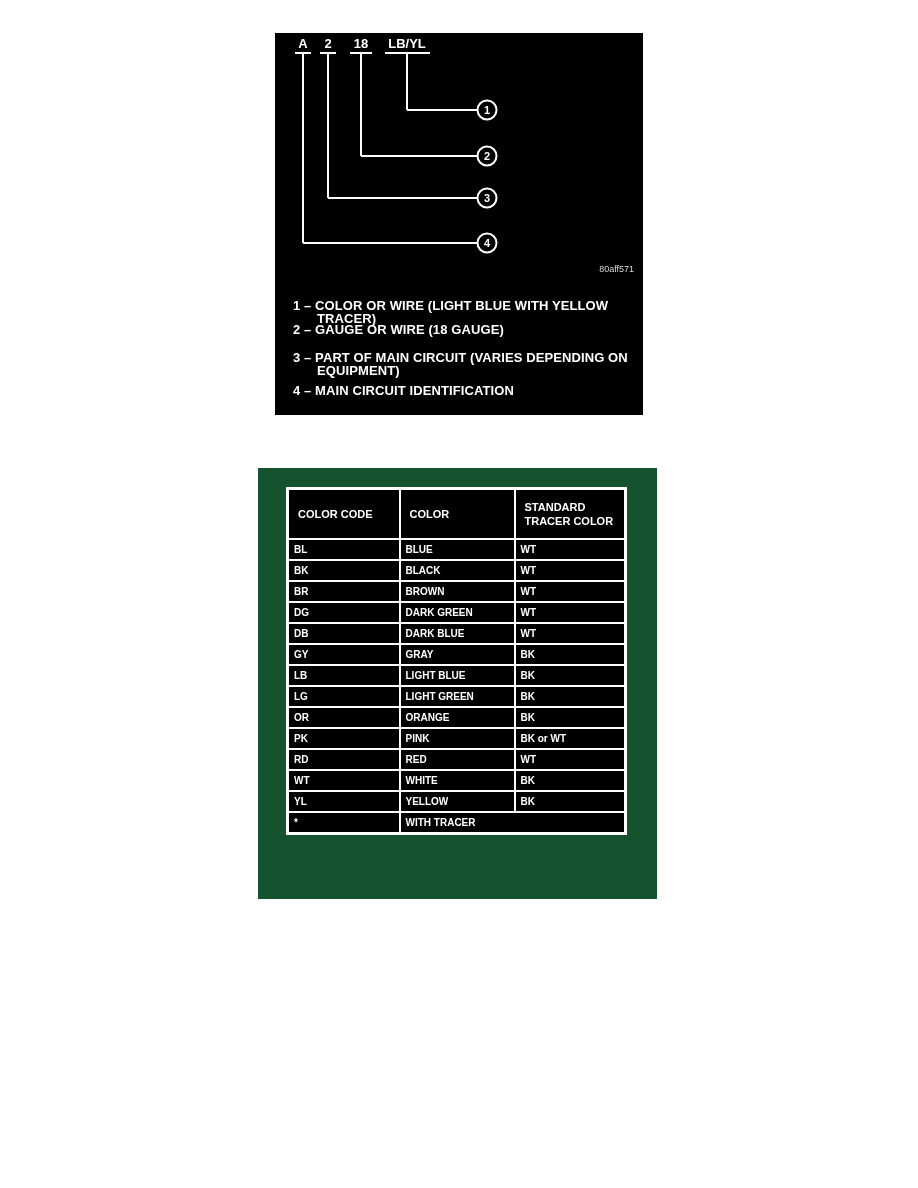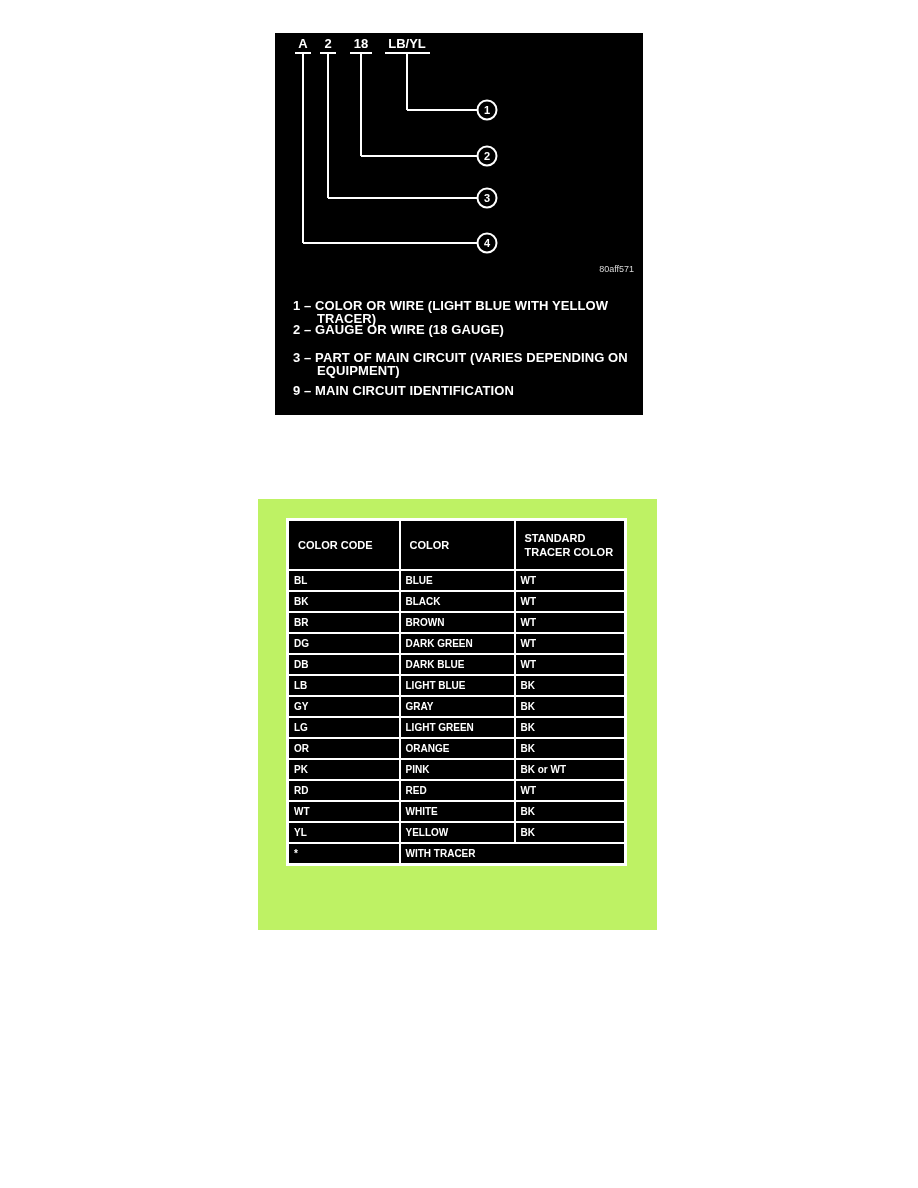"9 – MAIN CIRCUIT IDENTIFICATION" div.legend-item { text: 9 -> 4 }
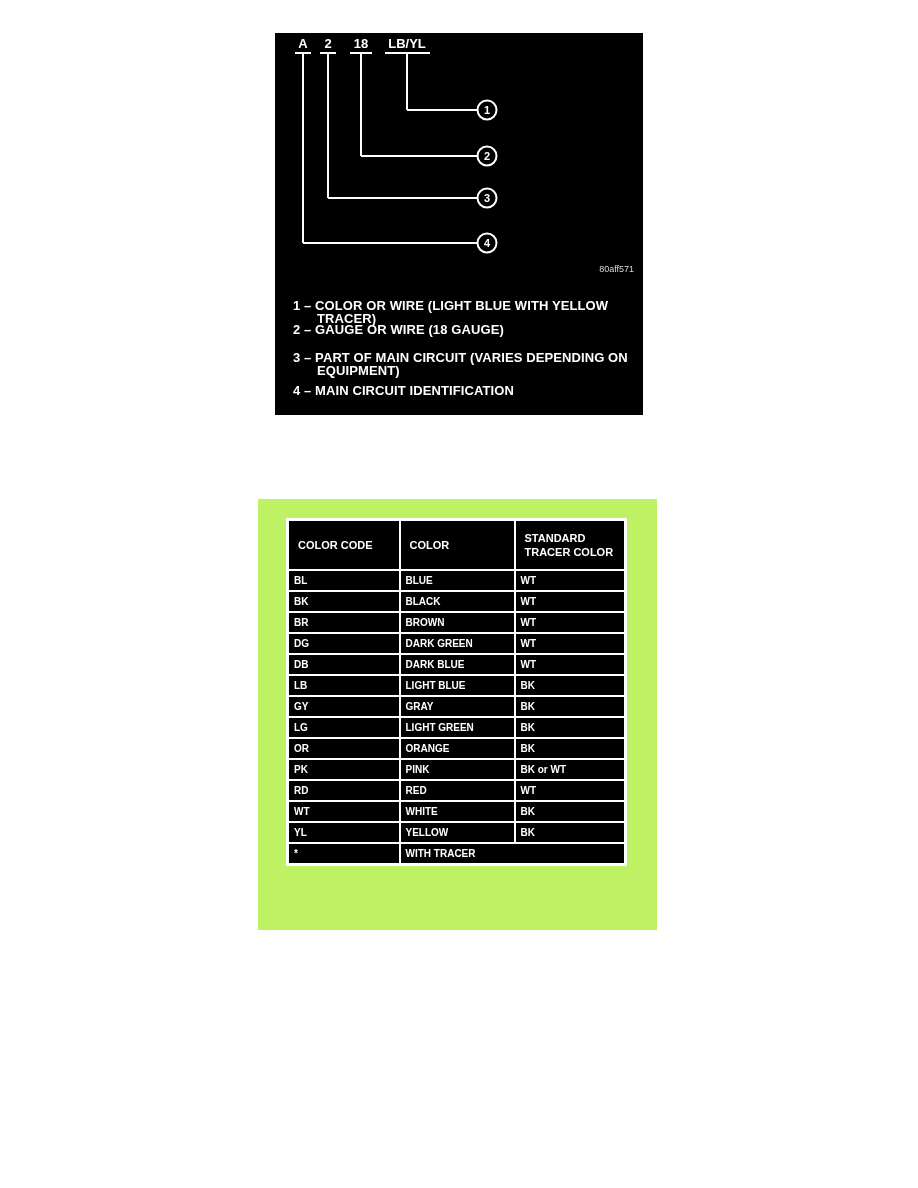"COLOR CODE" .fig2 { background: #bef264 -> #14532d; margin-top: 31px -> none }
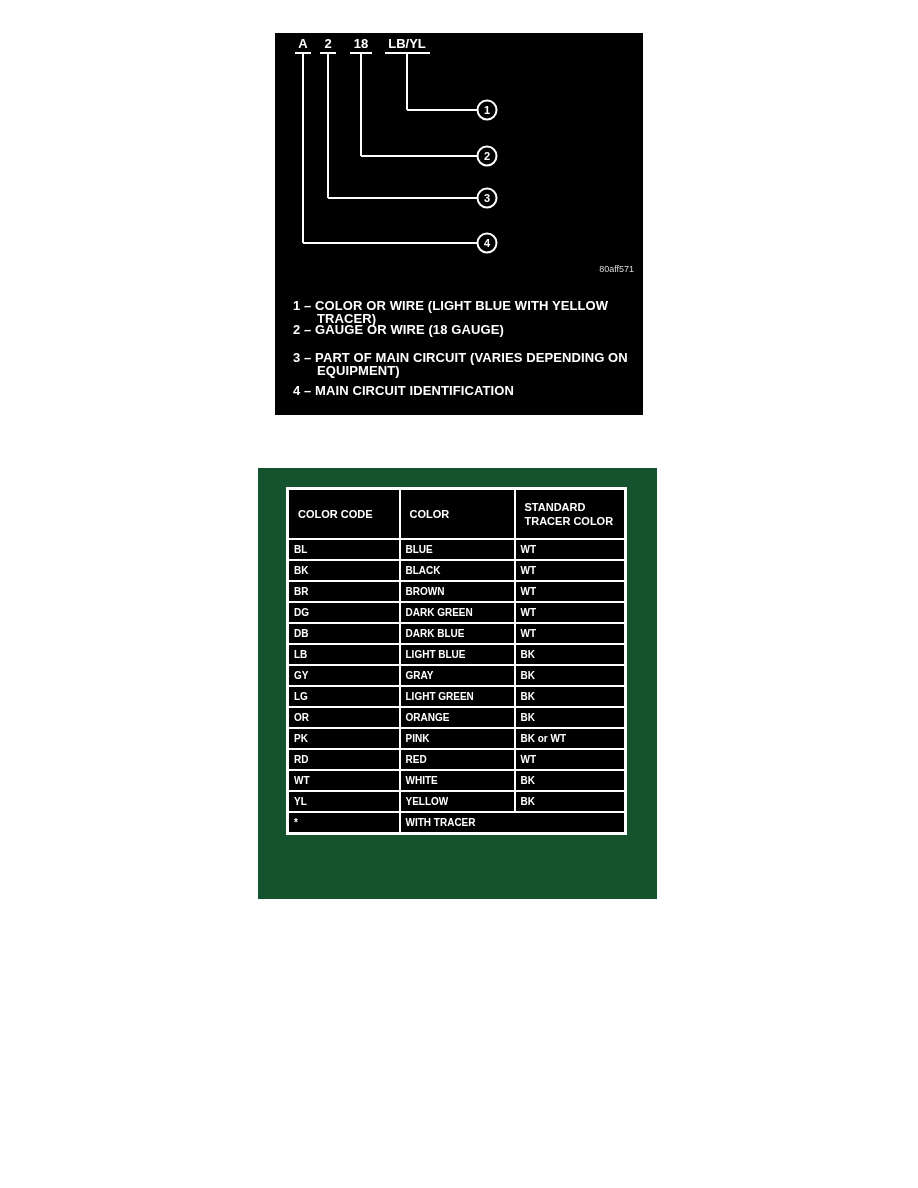"LB" tr { order: before "GY" -> after "GY" }
